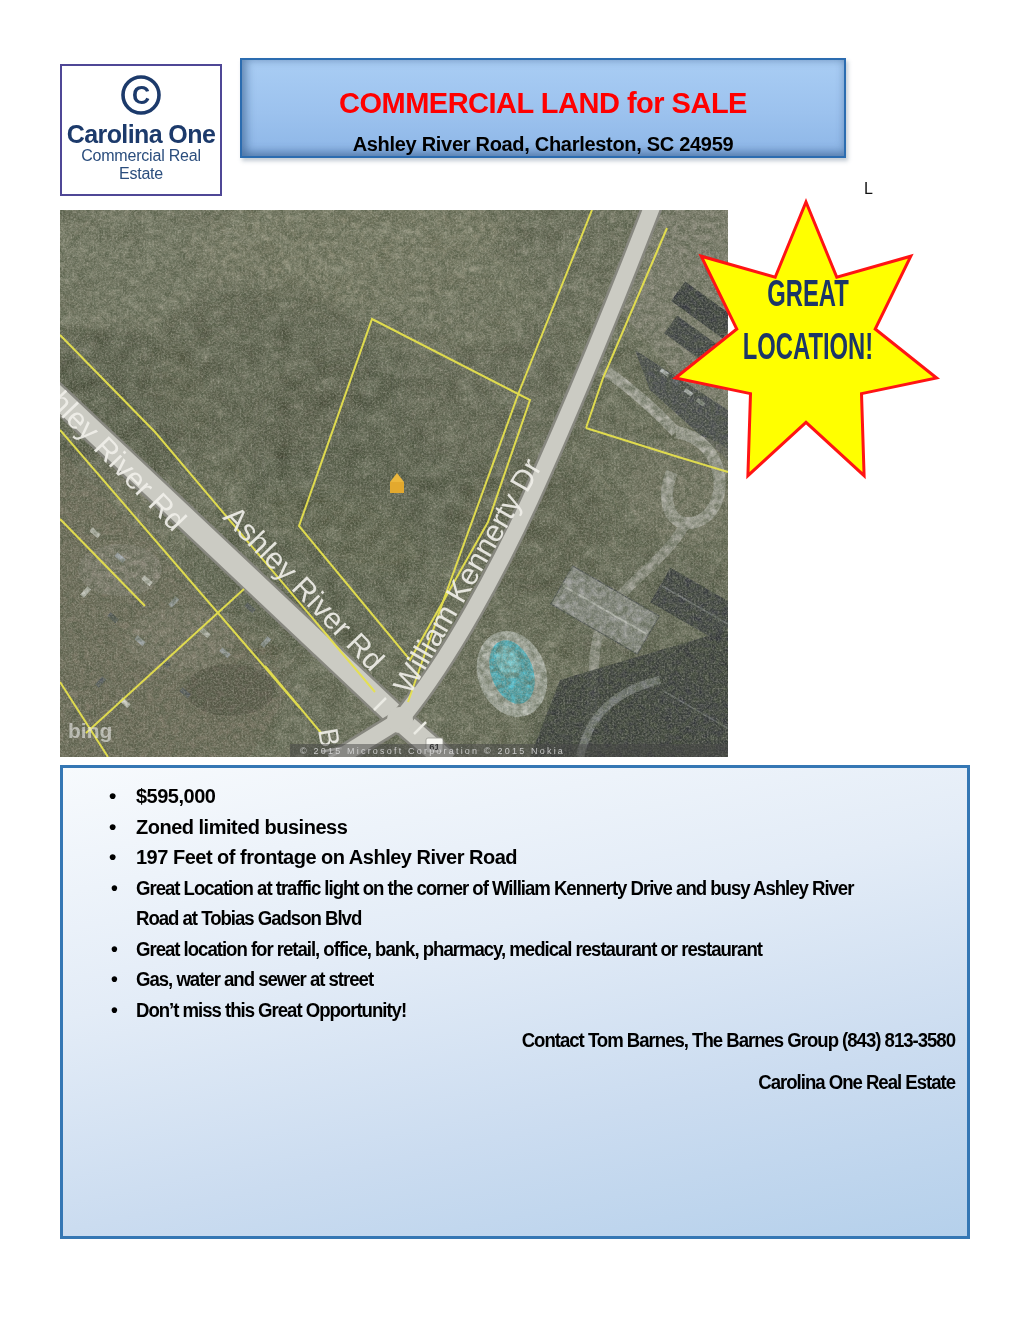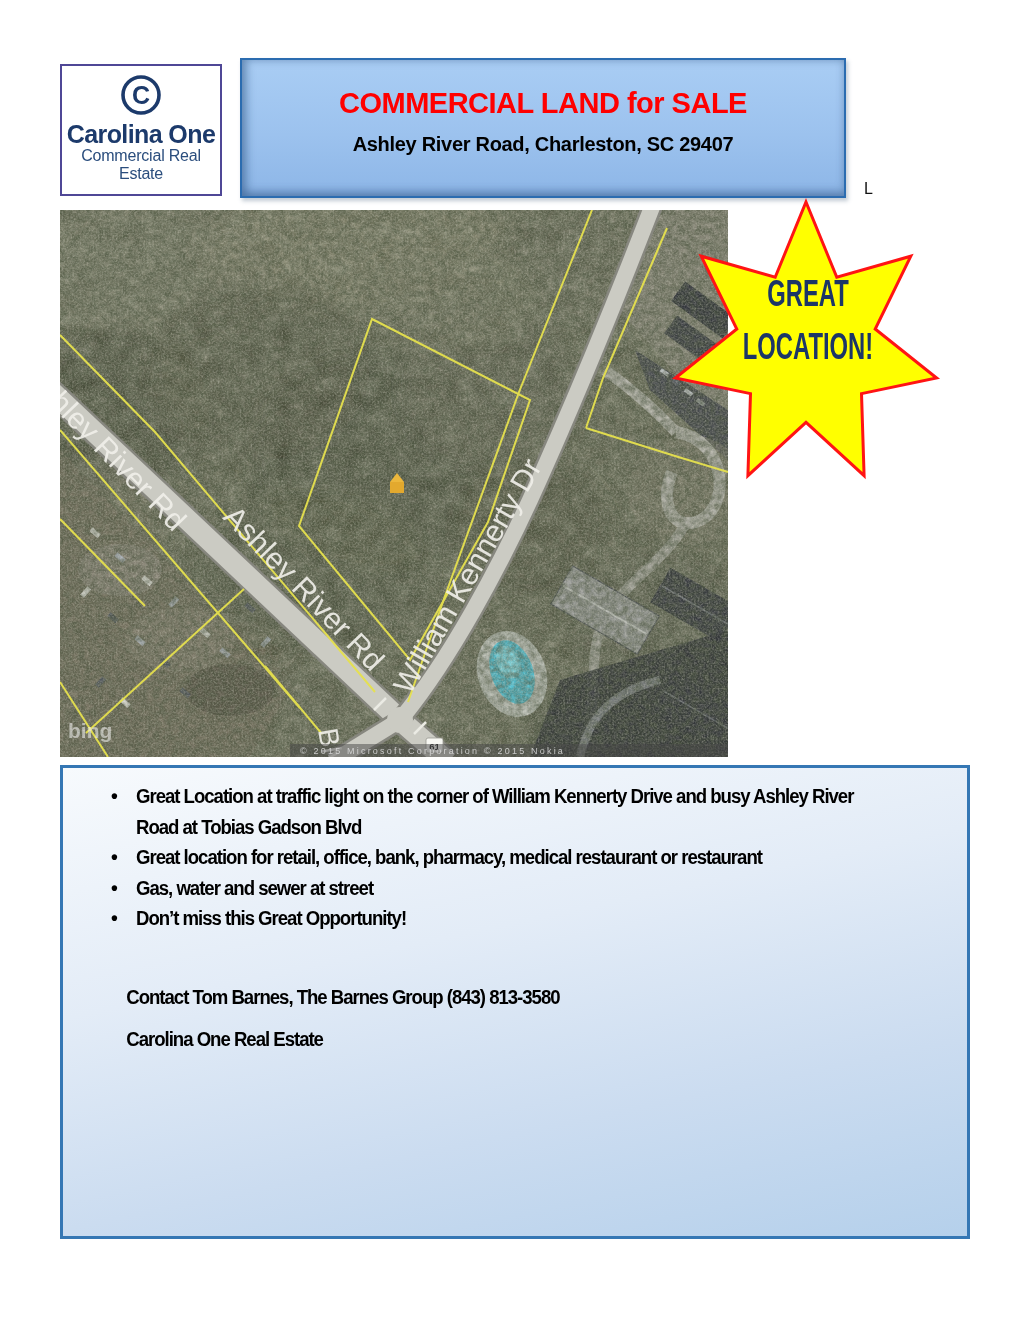"COMMERCIAL LAND for SALE" .header-box { height: 140px -> 100px }
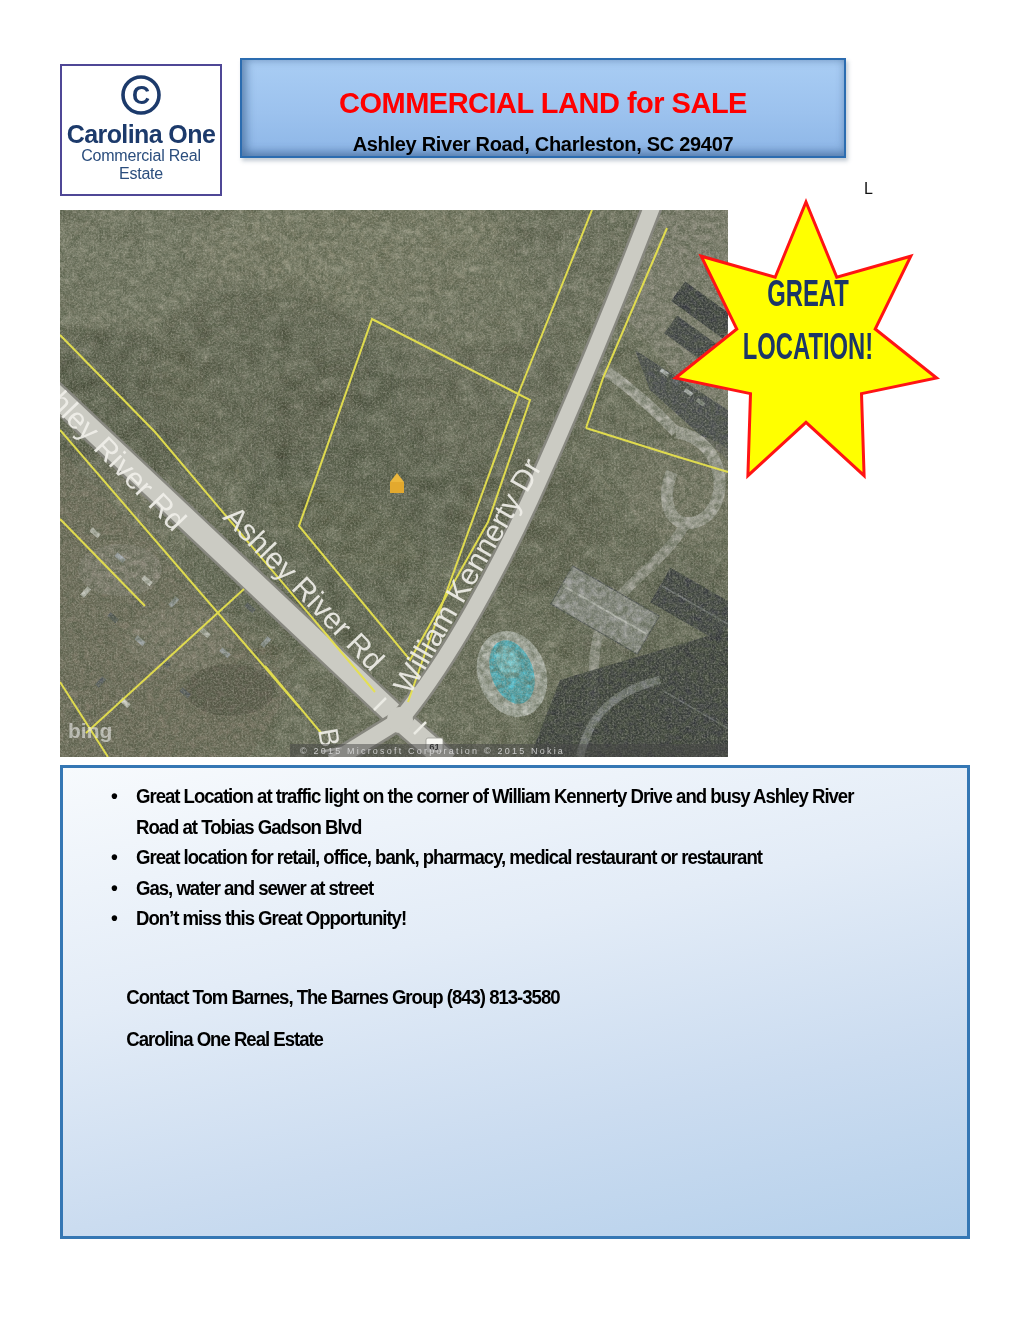"Ashley River Road, Charleston, SC" div.header-subtitle { text: 29407 -> 24959 }
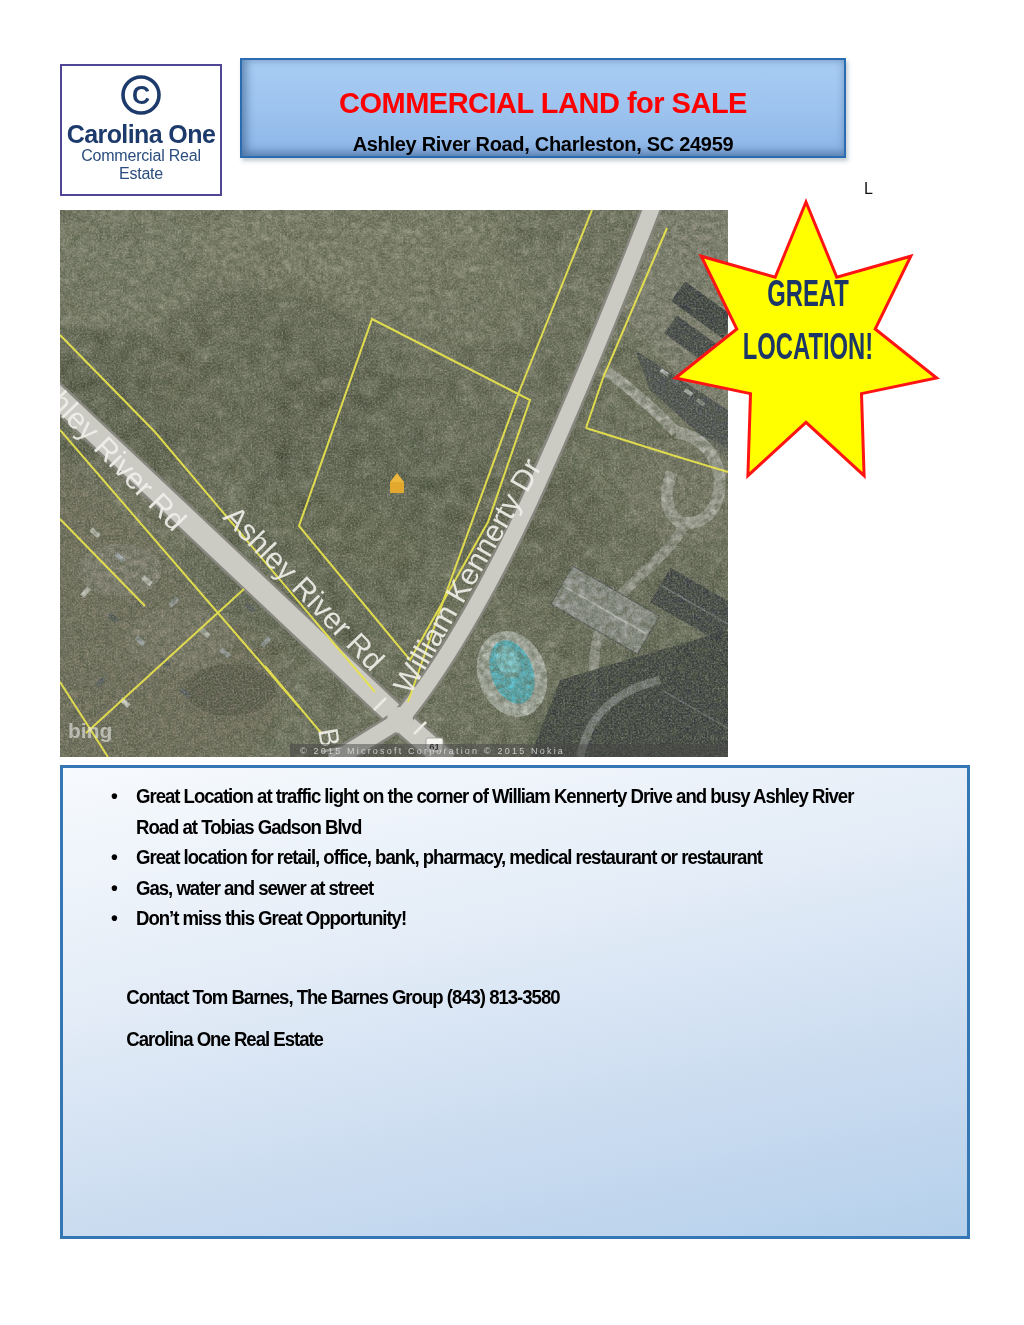"$595,000" li { html: none -> <li>$595,000</li> }
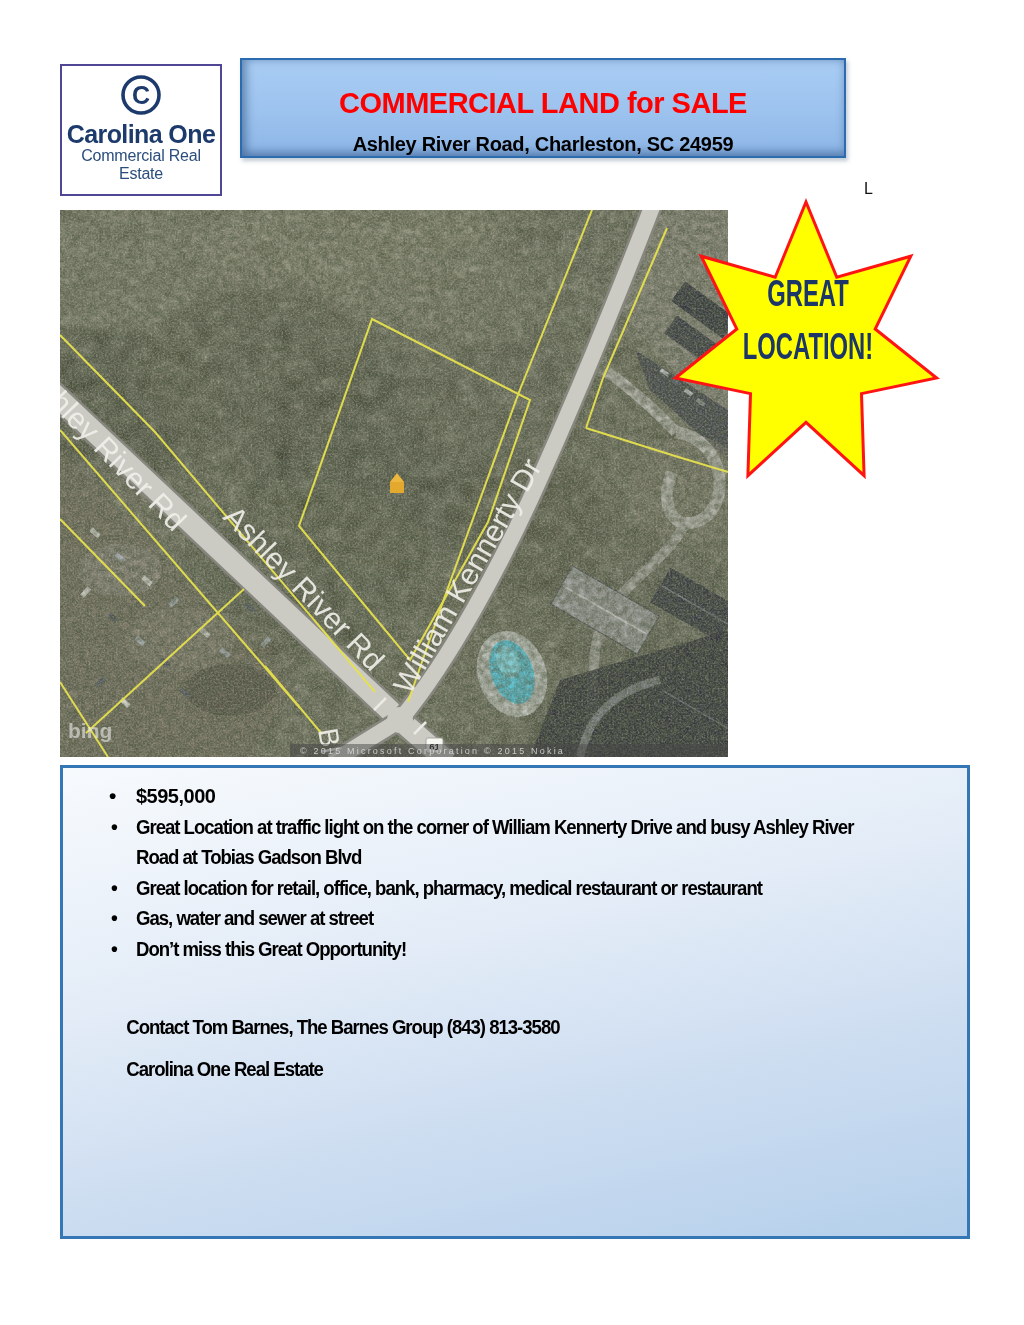"Zoned limited business" li { html: none -> <li>Zoned limited business</li> }
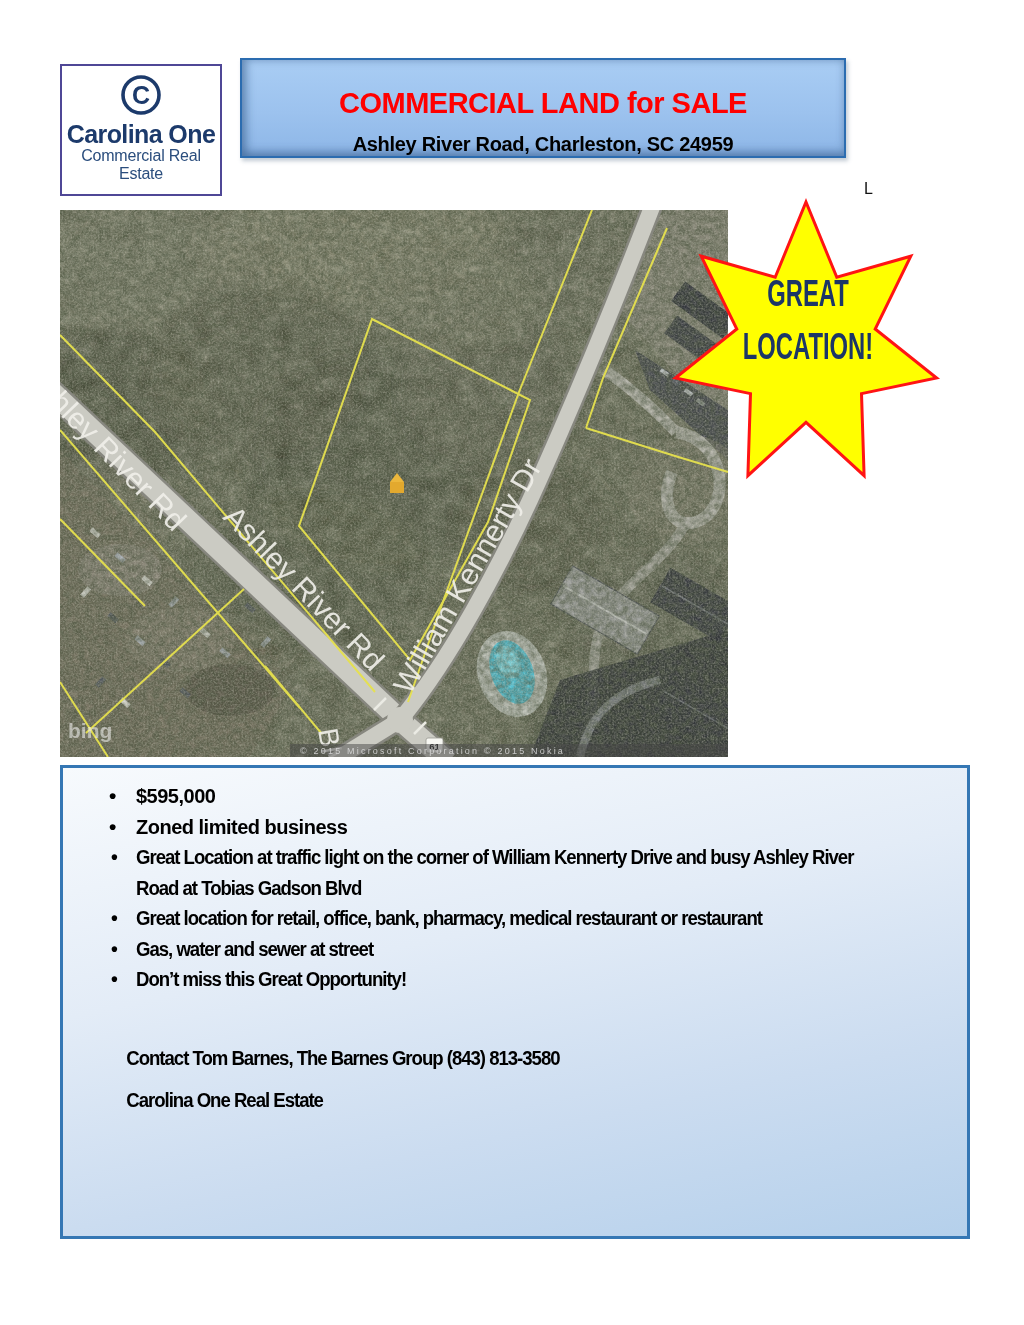"197 Feet of frontage on" li { html: none -> <li>197 Feet of frontage on Ashley River Road</li> }
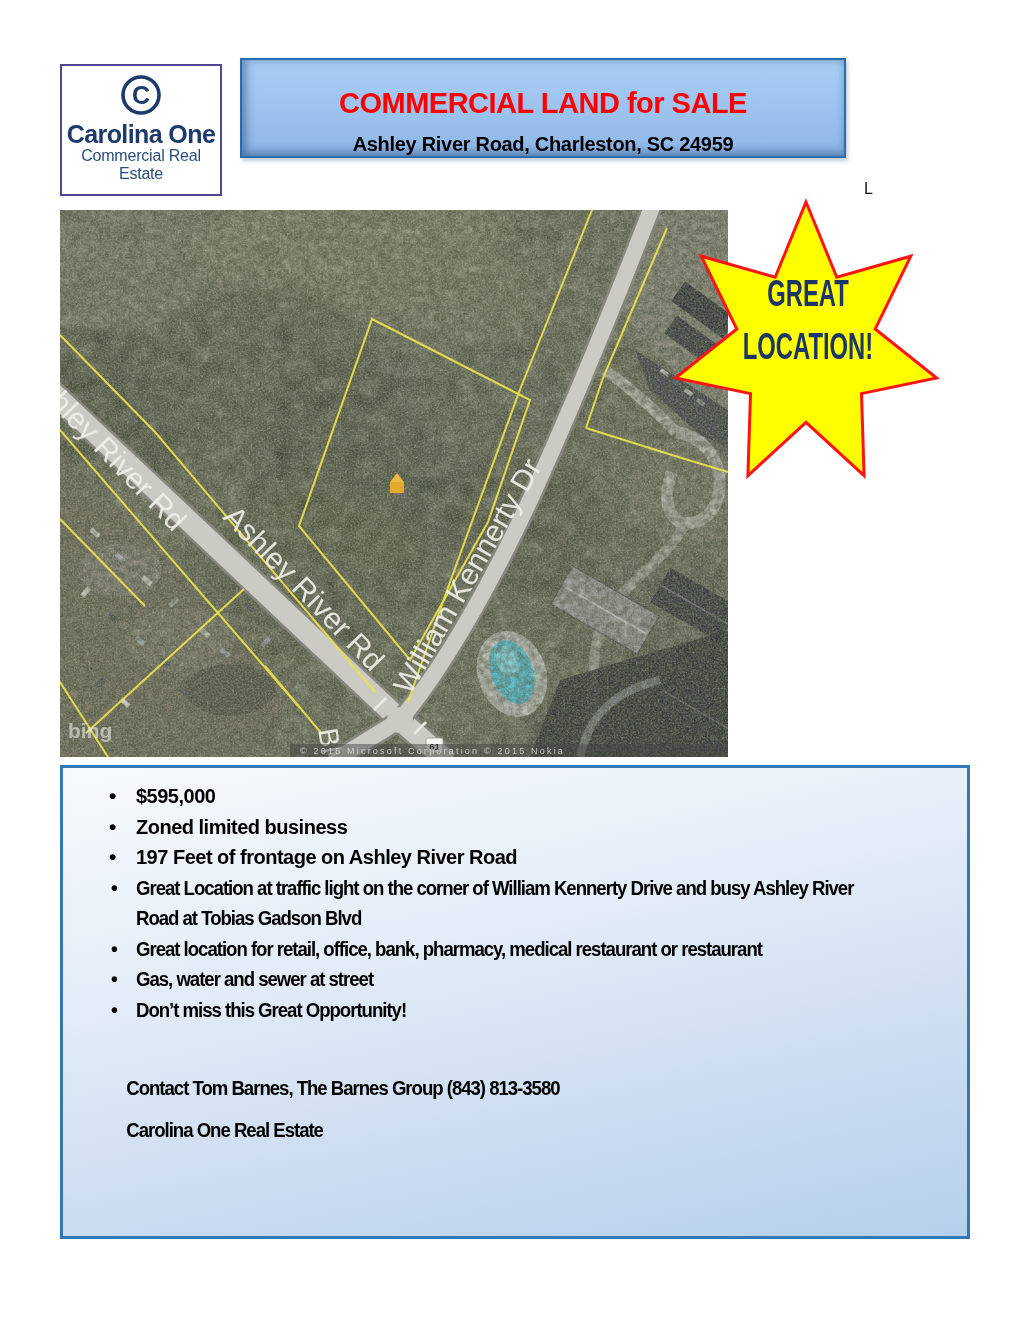"Contact Tom Barnes, The Barnes" .contact { margin-top: 48px -> none; padding-right: none -> 12px; text-align: none -> right }
